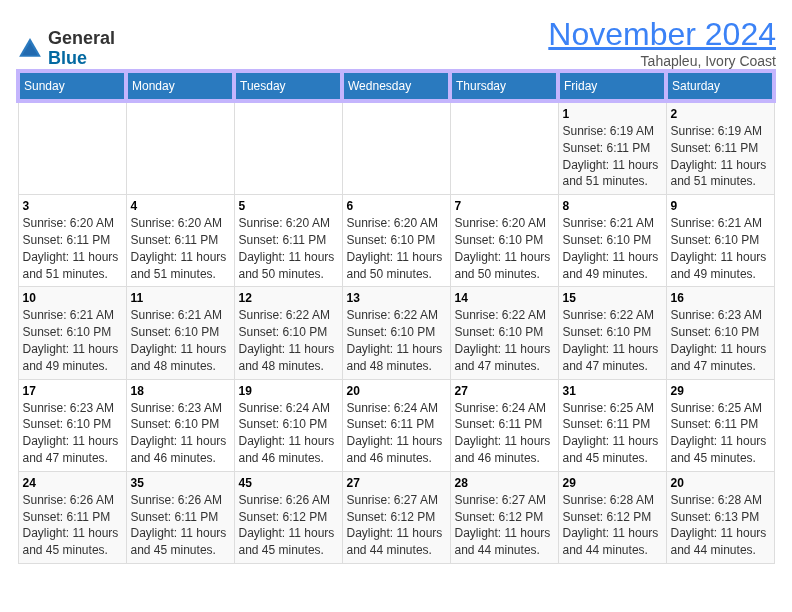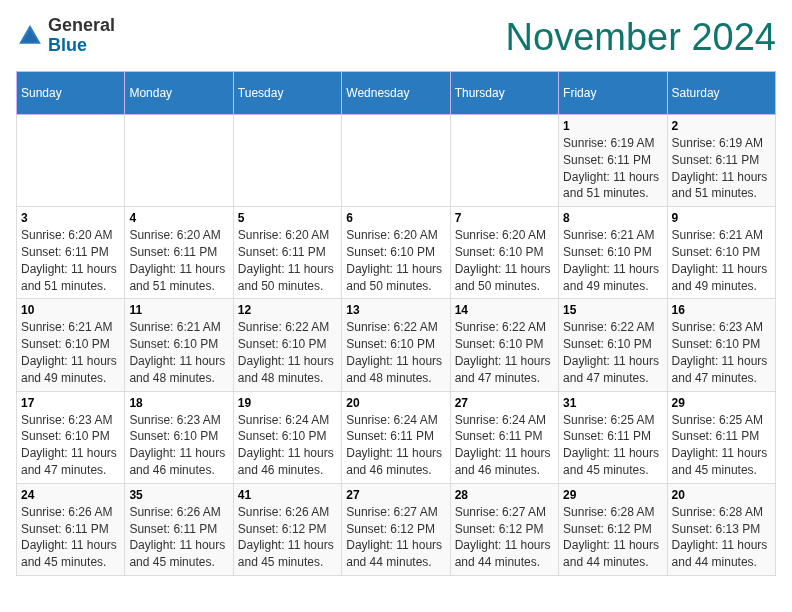"General" .header-area { align-items: flex-start -> flex-end; margin-bottom: 12px -> none }
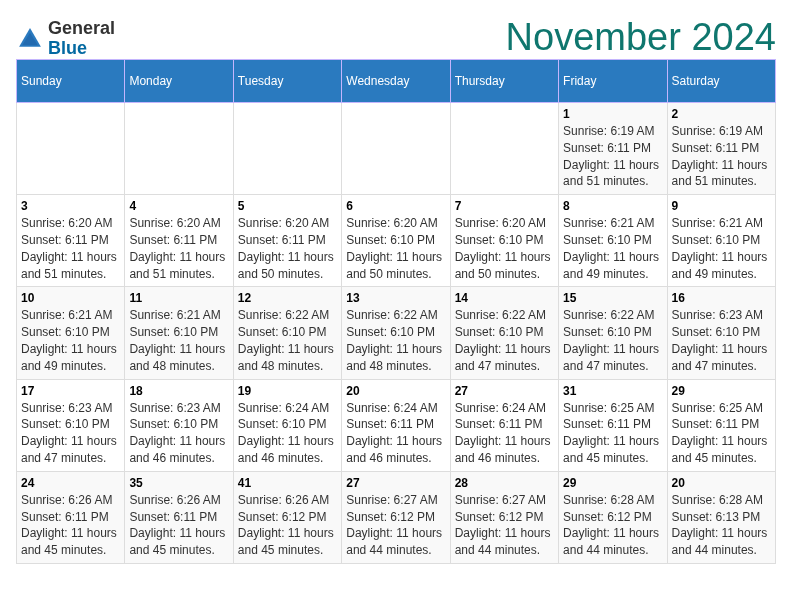"November 2024" .month-title { color: #0f766e -> #3b82f6; font-size: 38px -> 32px; text-decoration: none -> underline }
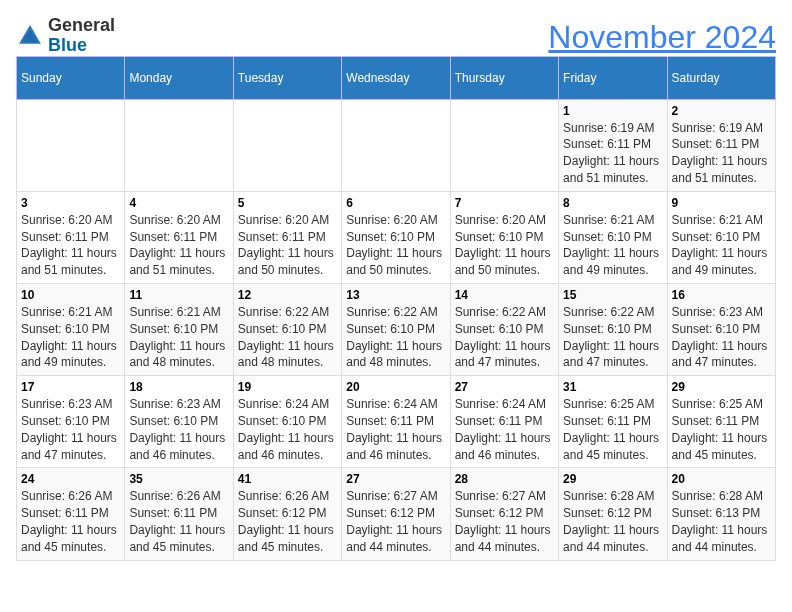"Tahapleu, Ivory Coast" div.location { html: none -> <div>Tahapleu, Ivory Coast</div> }
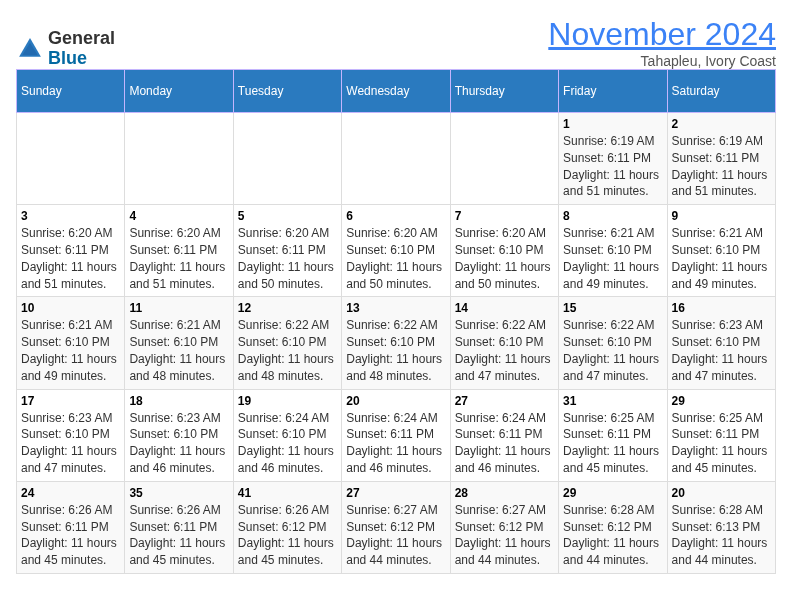"Sunday" thead tr th { border: 1px solid #c4b5fd -> 4px solid #c4b5fd; padding: 14px 4px -> 6px 4px }
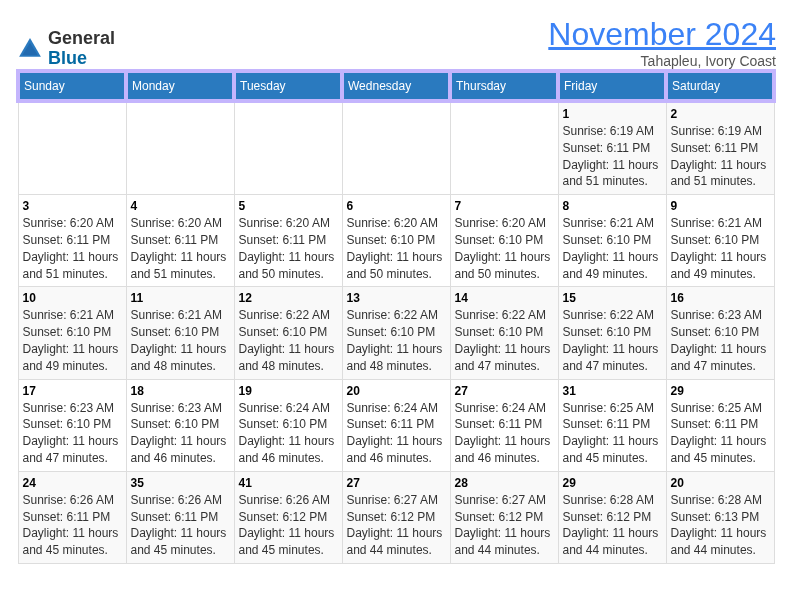"41" span.day-num { text: 41 -> 45 }
